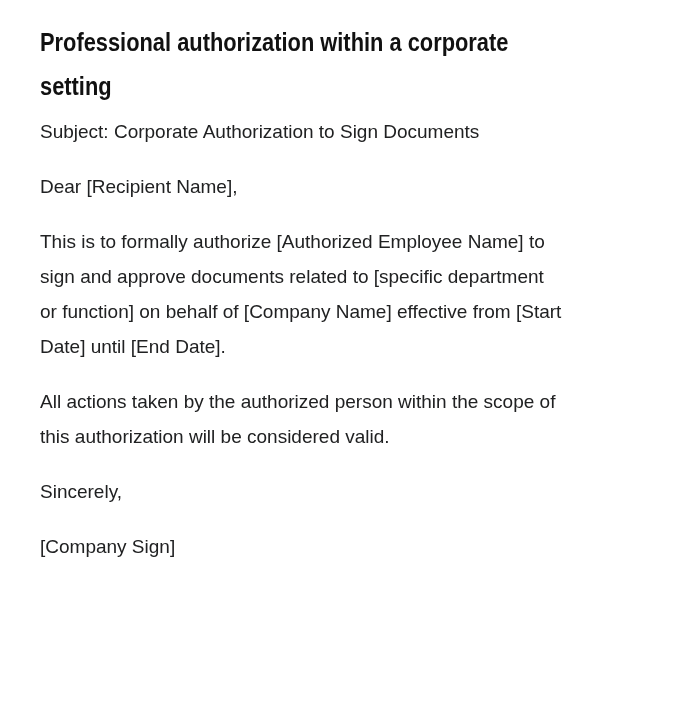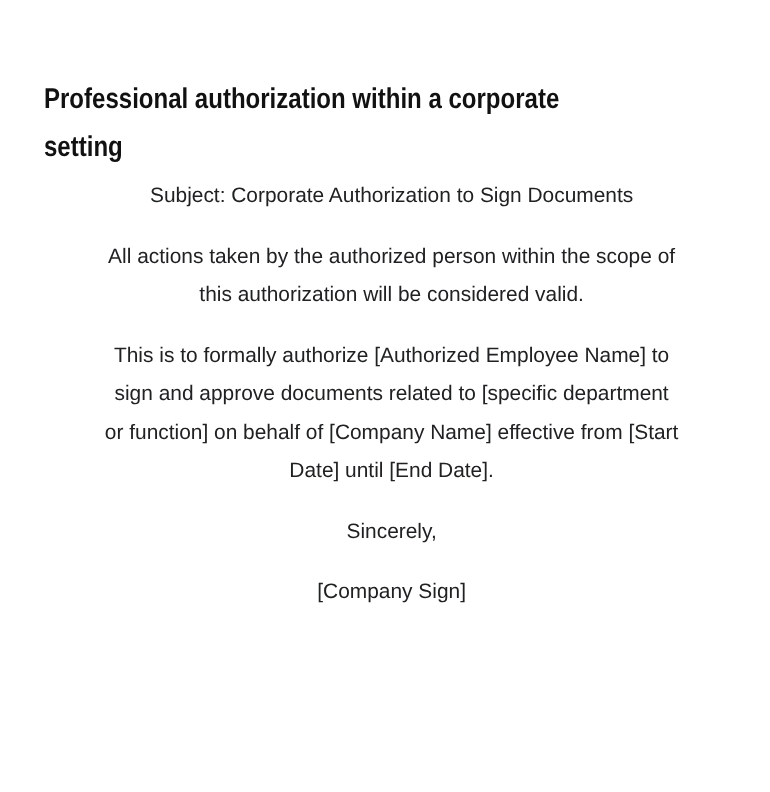"Professional authorization within a" .doc { margin-top: 47px -> none }
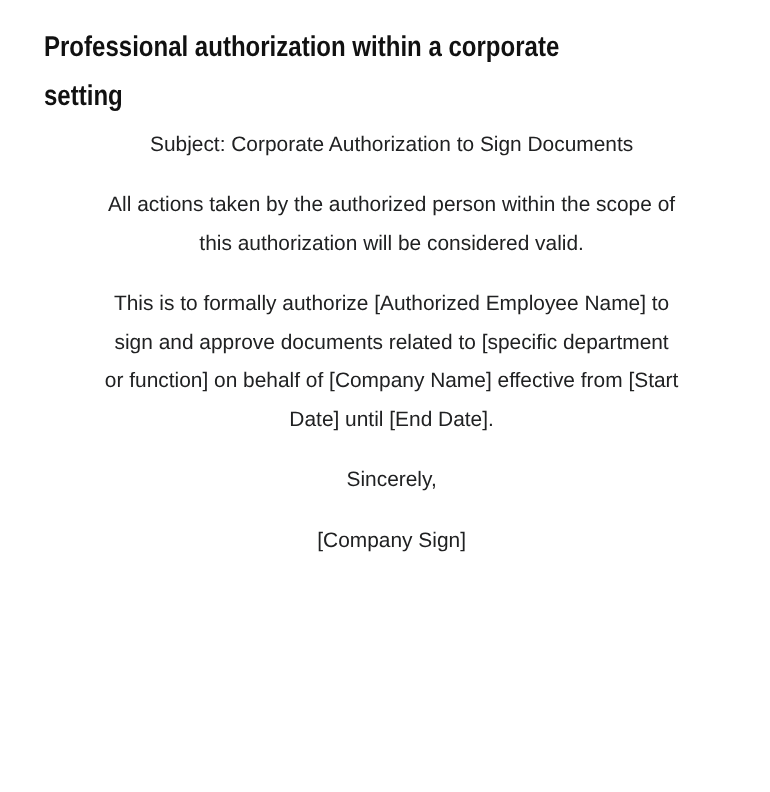"Subject: Corporate Authorization to Sign" .body-line { text-align: center -> none }
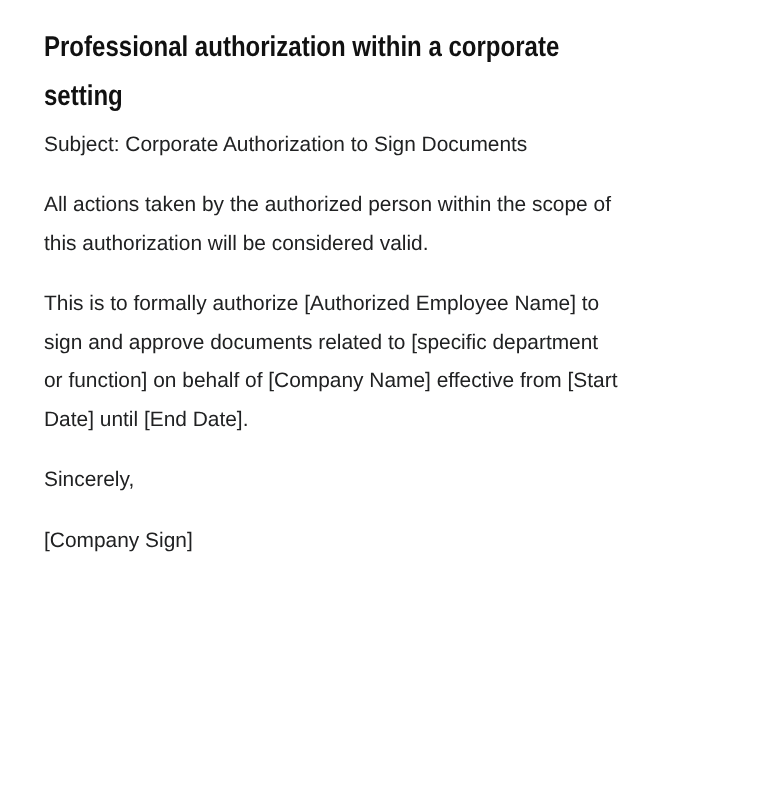"Dear [Recipient Name]," p.para { html: none -> <p> <span>Dear [Recipient Name],</span> </p> }
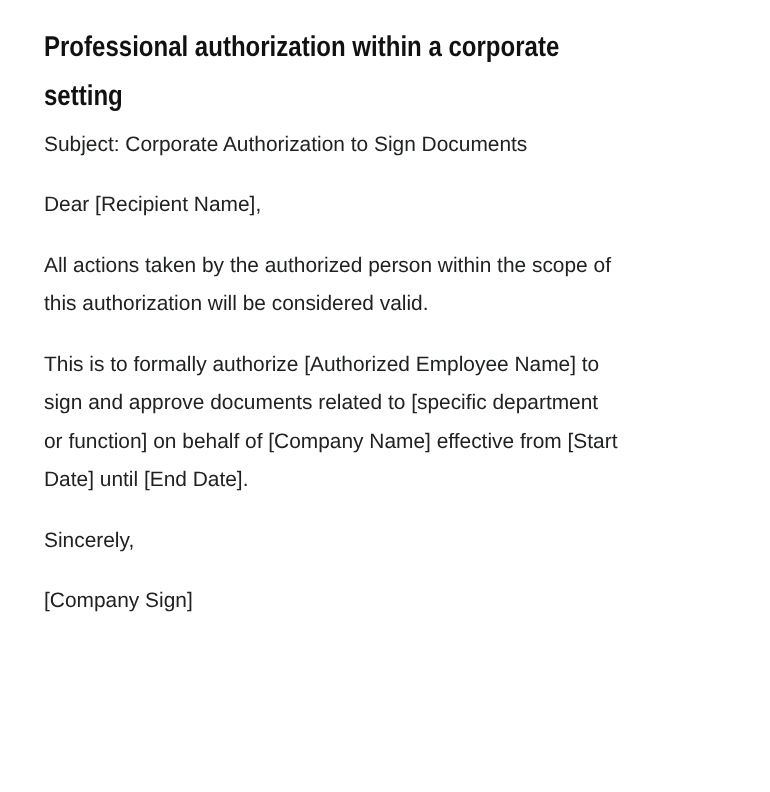"All actions taken by the" p.para { order: before "This is to formally authorize" -> after "This is to formally authorize" }
